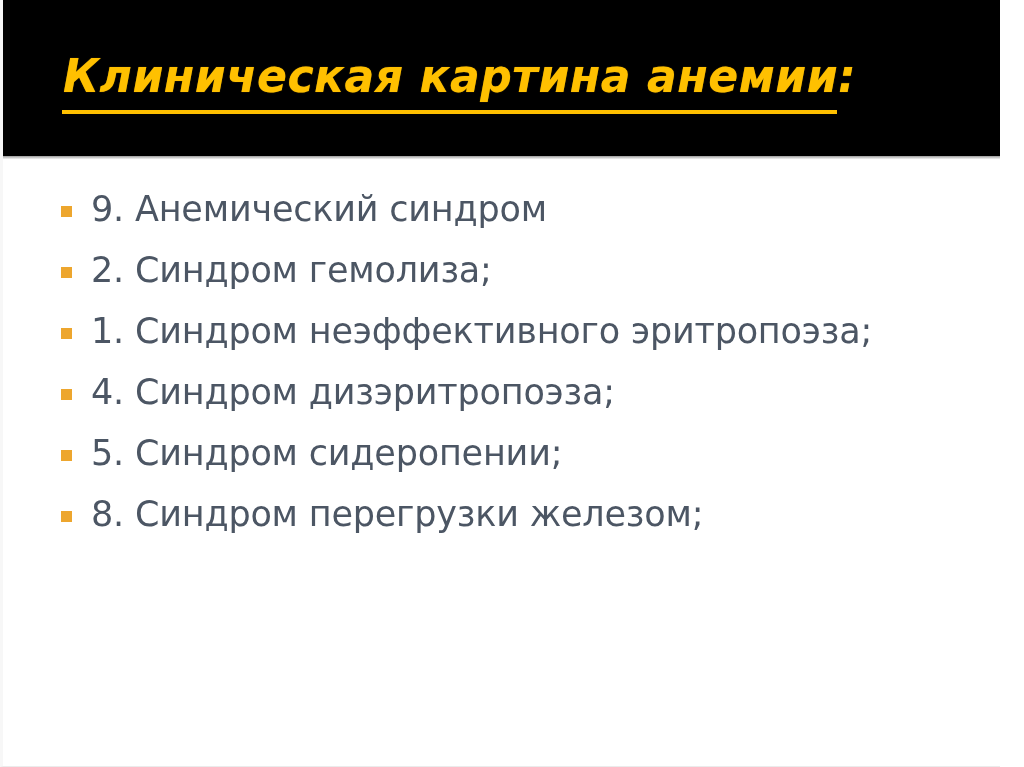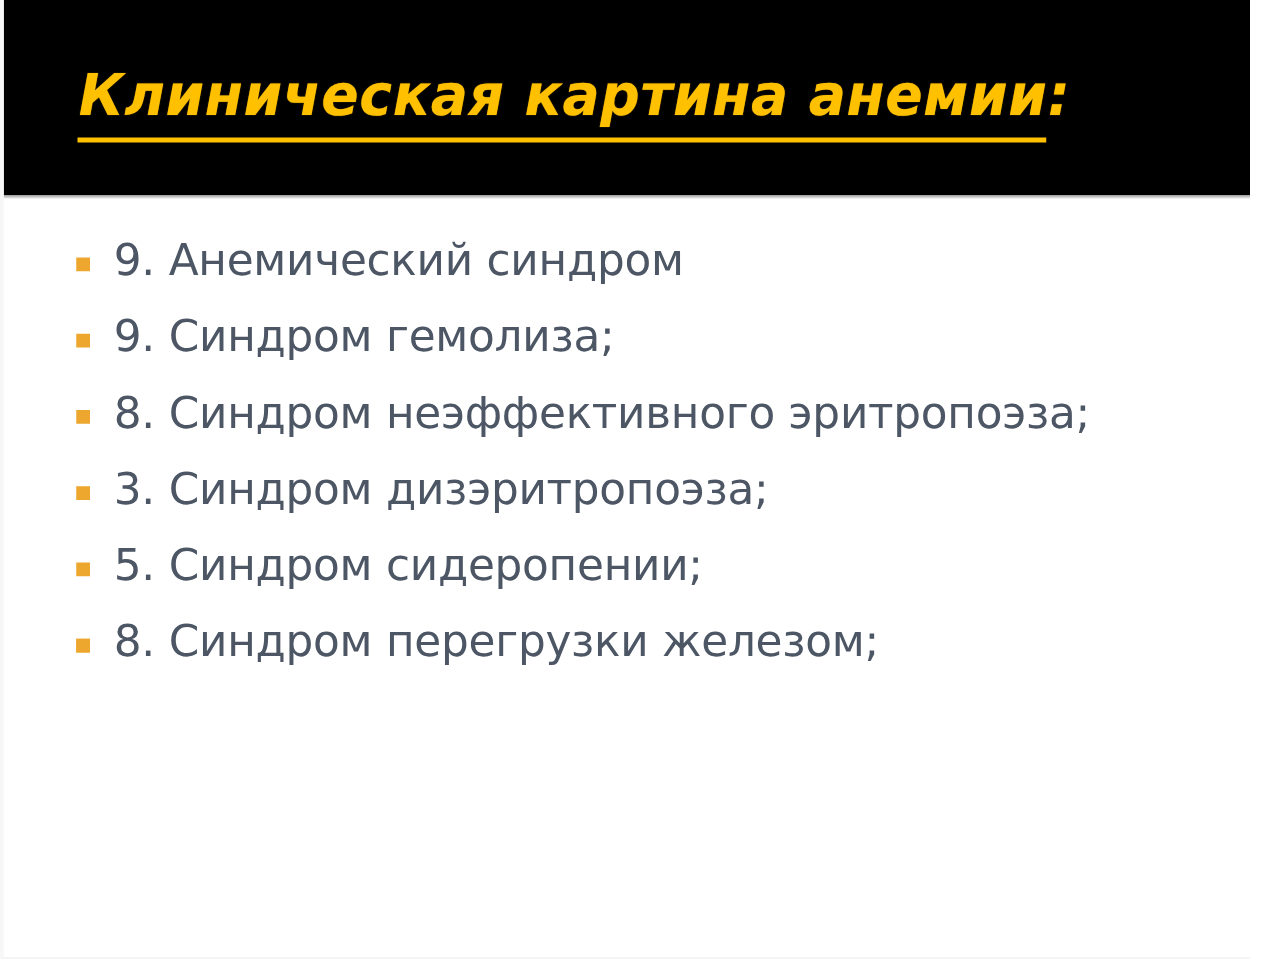"9. Синдром гемолиза;" span.item-text { text: 9 -> 2 }
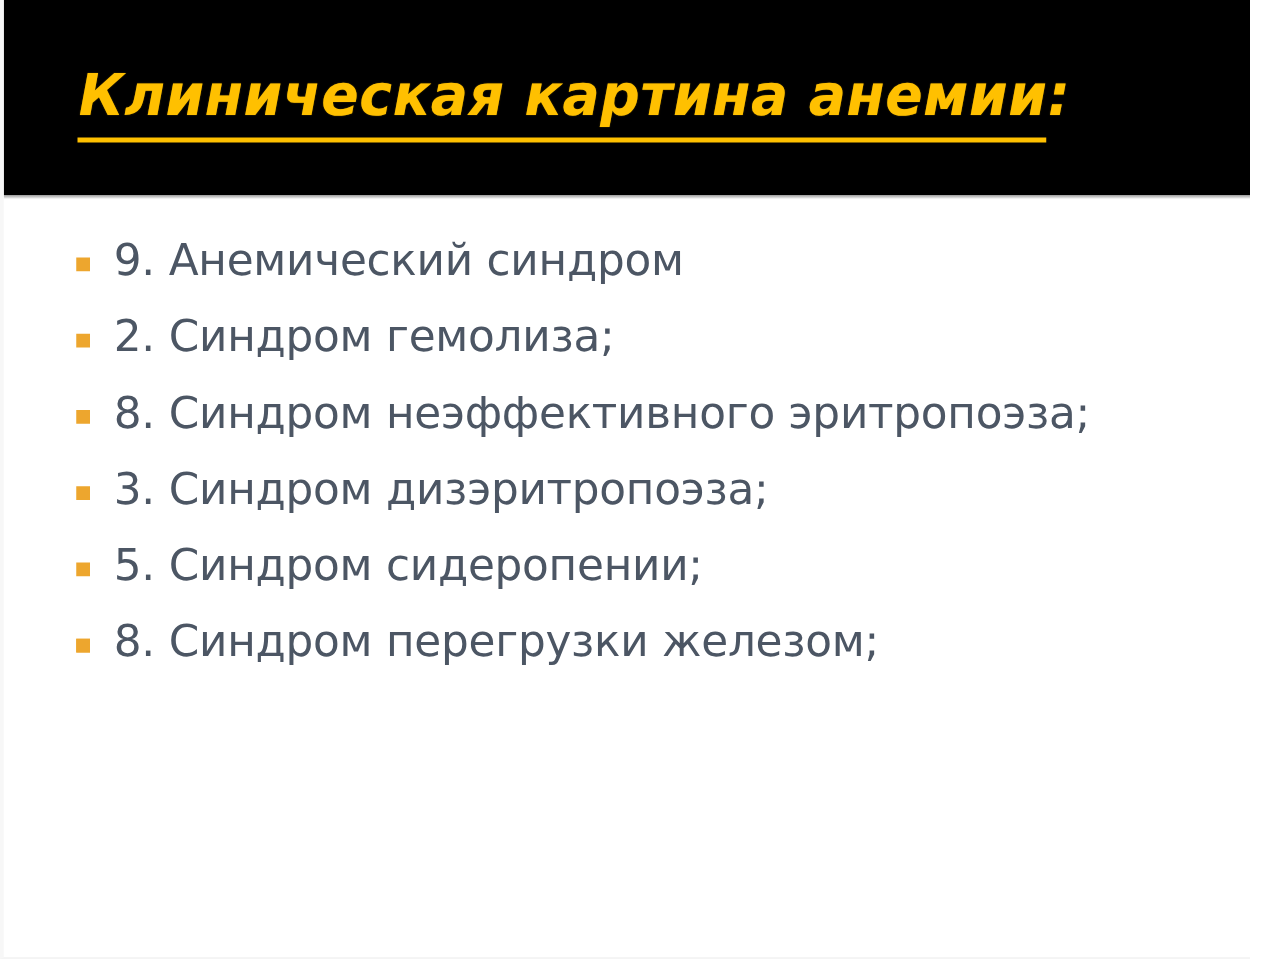"8. Синдром неэффективного эритропоэза;" span.item-text { text: 8 -> 1 }
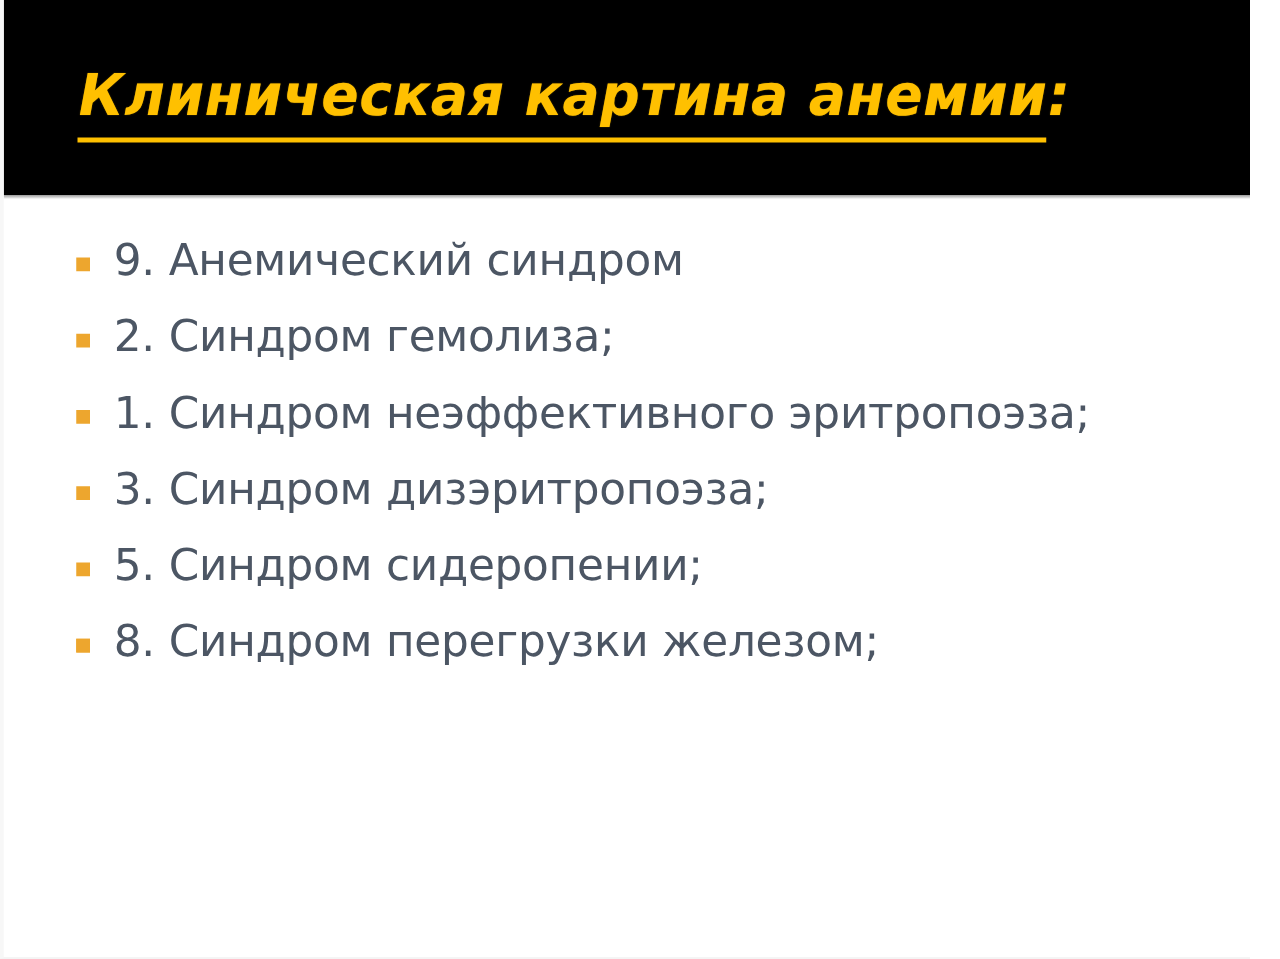"3. Синдром дизэритропоэза;" span.item-text { text: 3 -> 4 }
